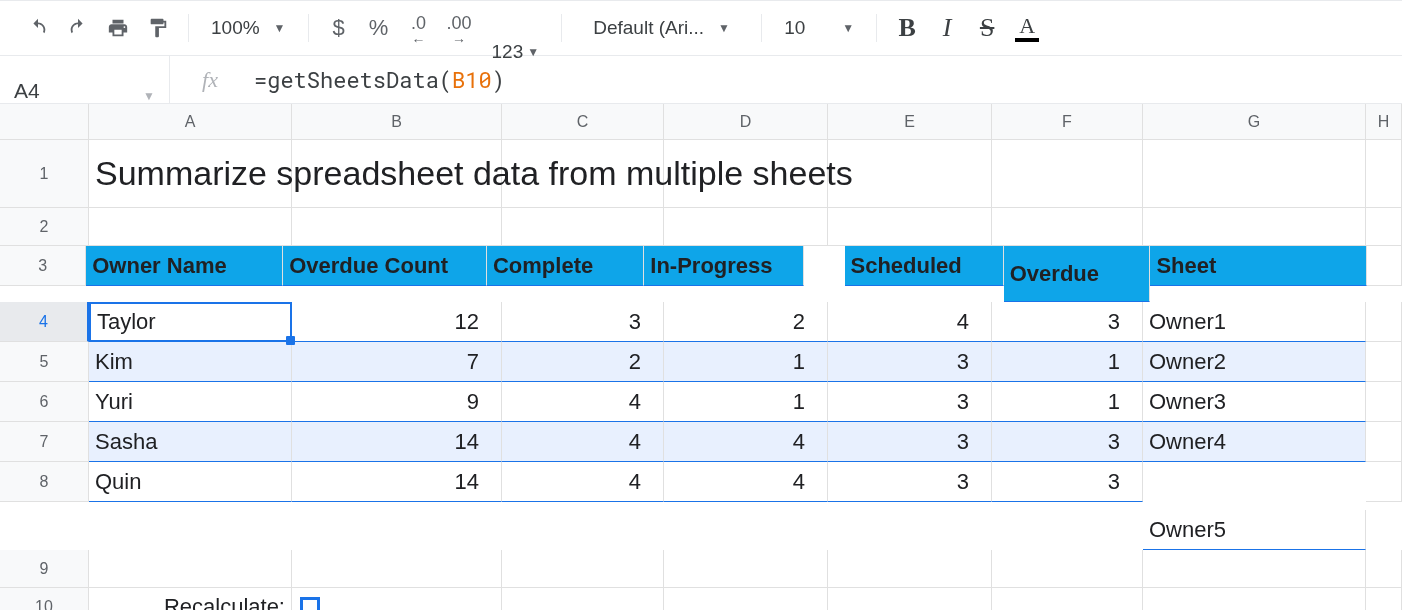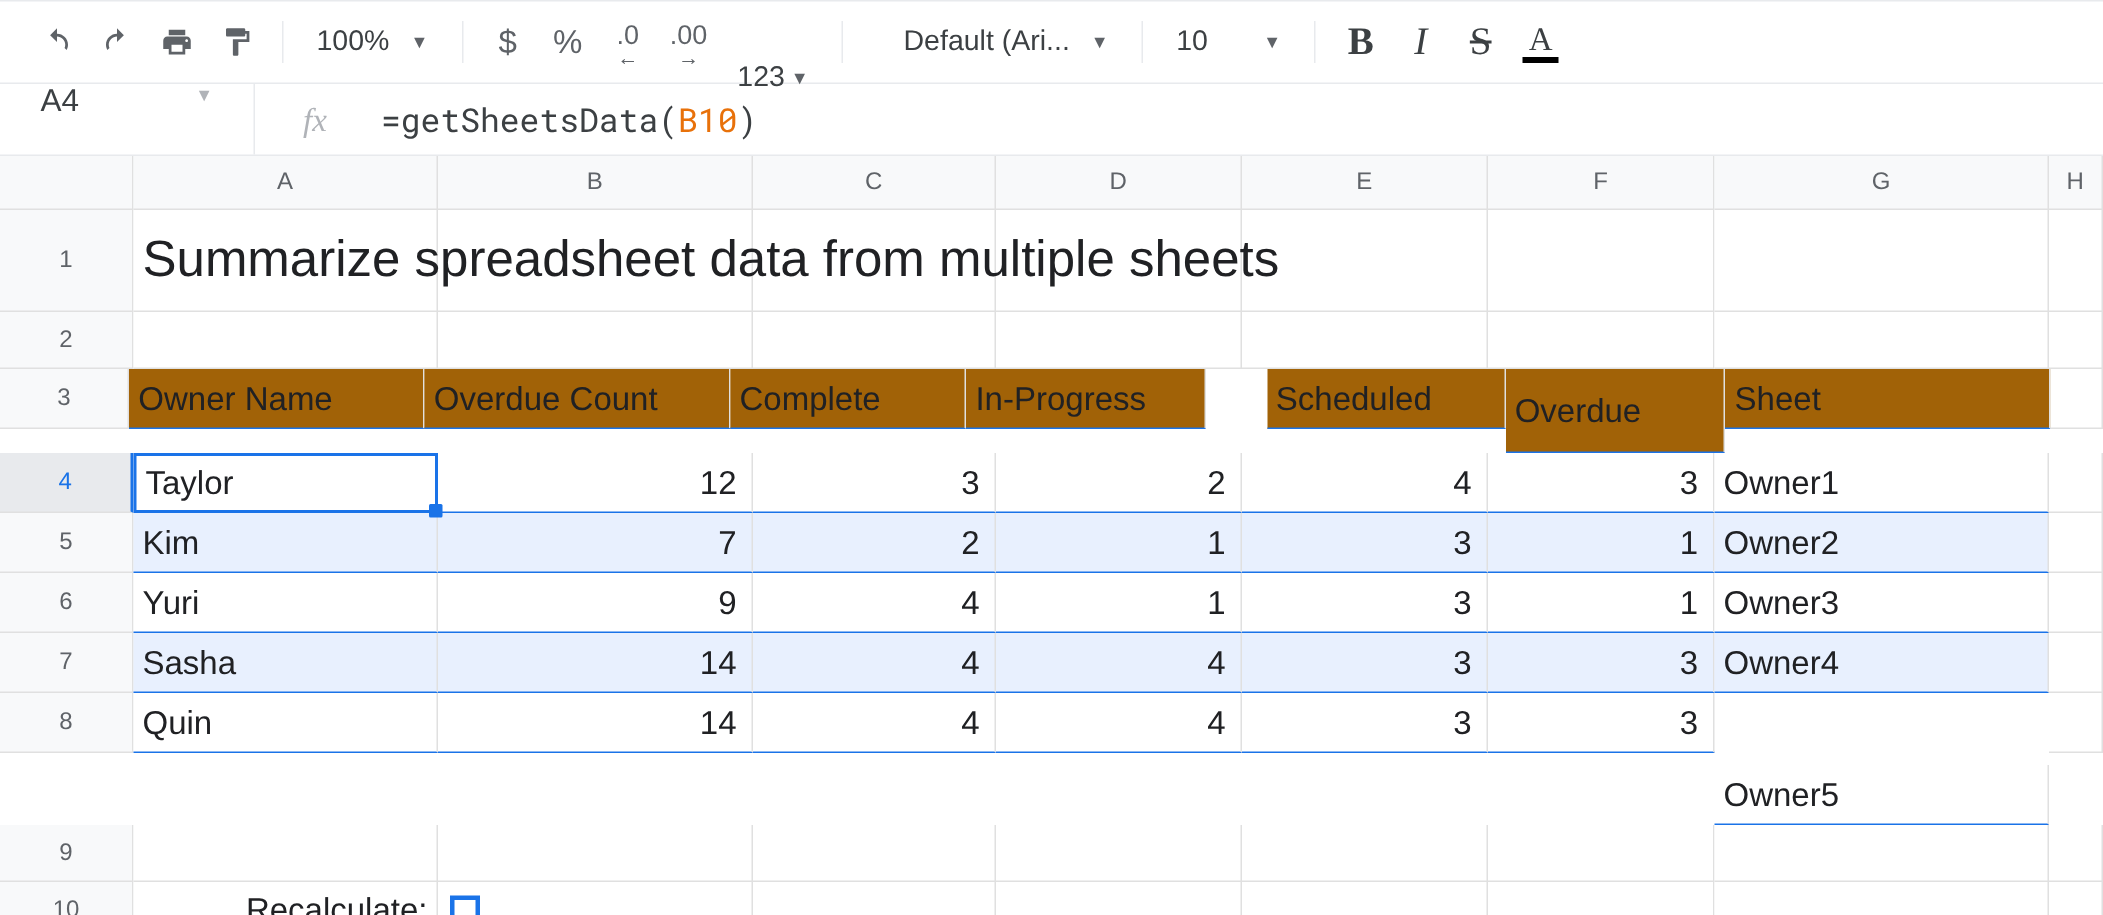"Default (Ari..." div.tb-dd { justify-content: flex-end -> center }
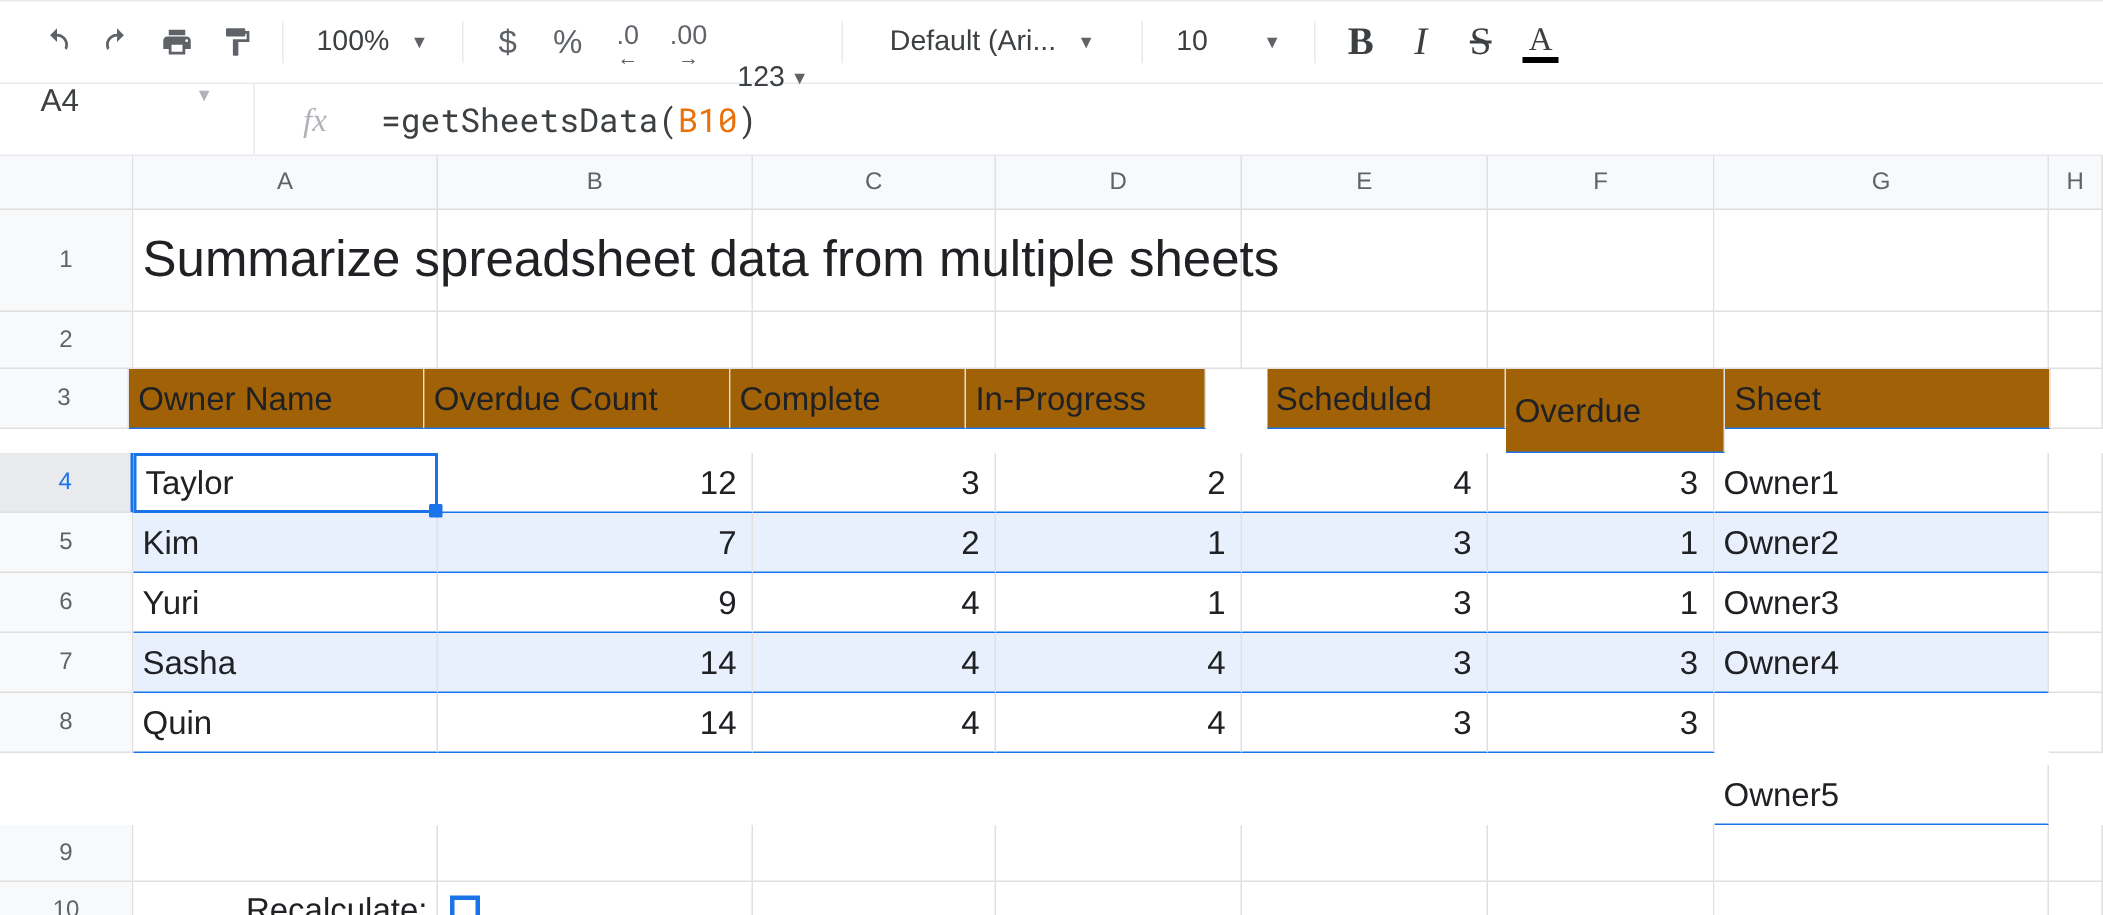"A4" .name-box { align-items: flex-start -> flex-end; padding: 0 27px -> 0 14px }
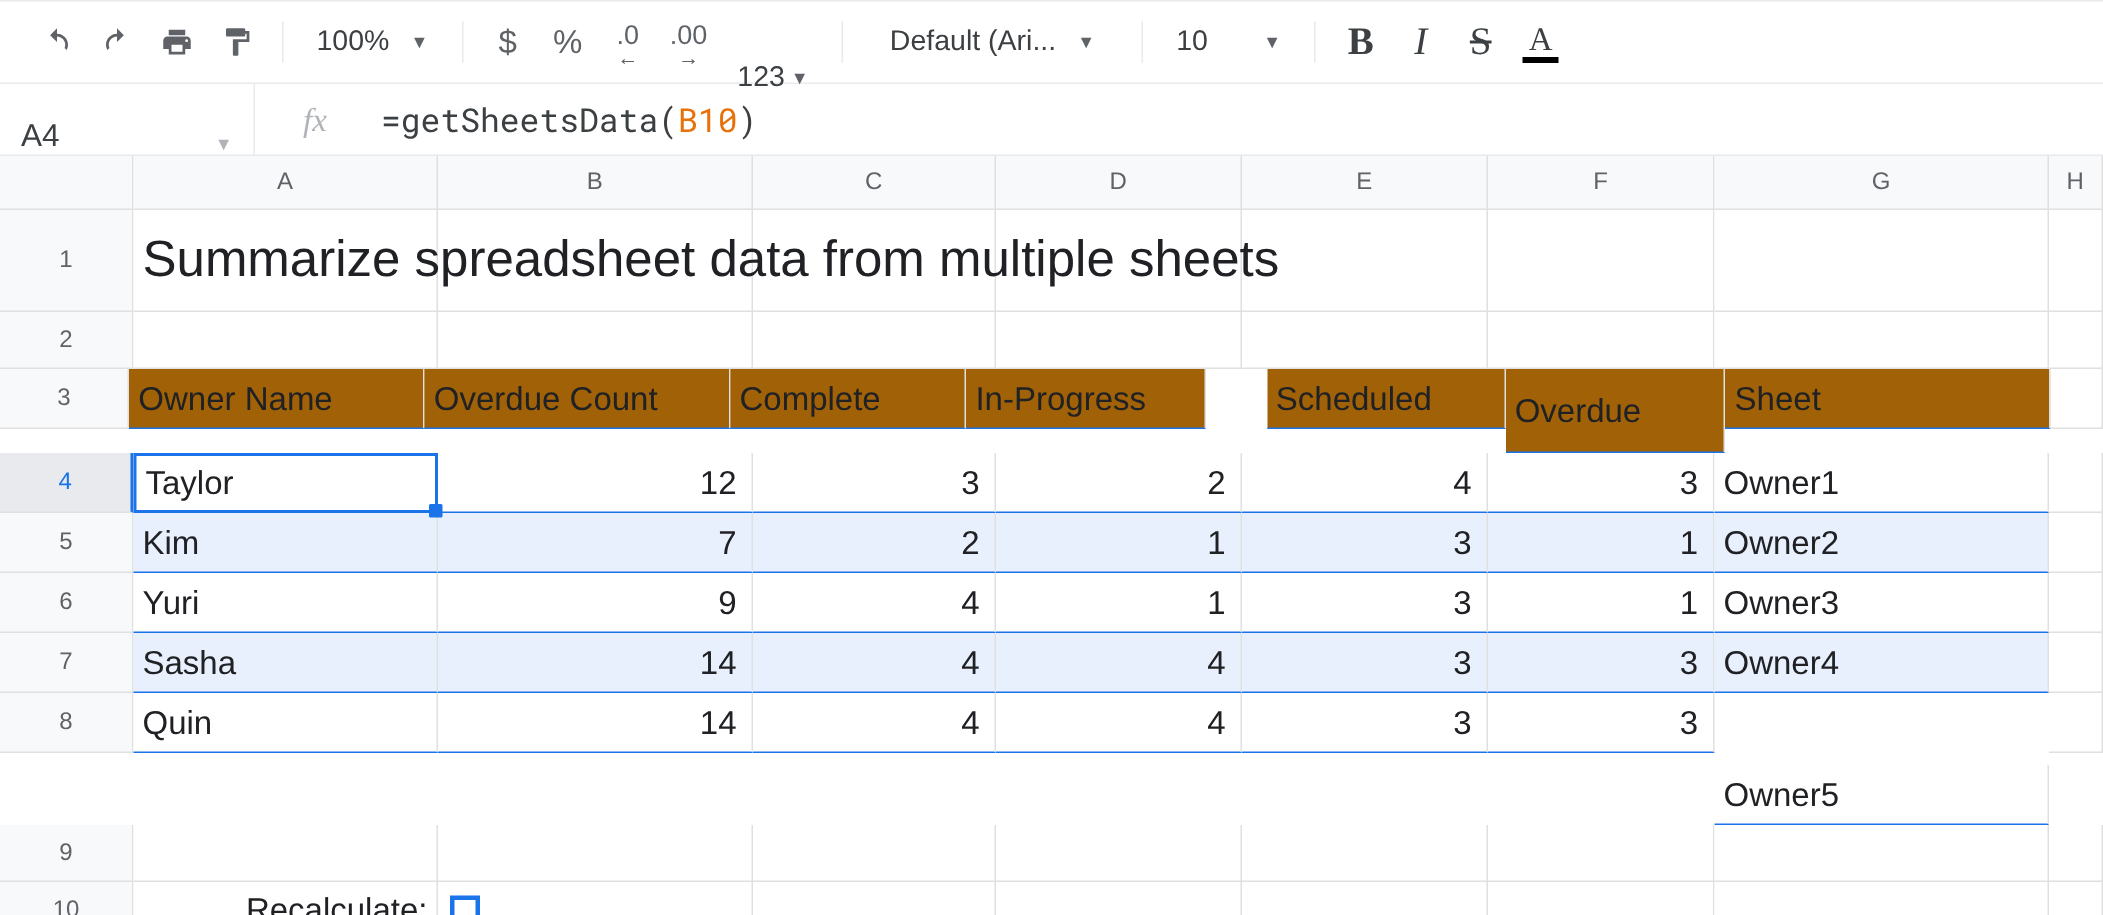"Owner Name" .hdr { background: #a16207 -> #0ea5e9; font-weight: normal -> bold }
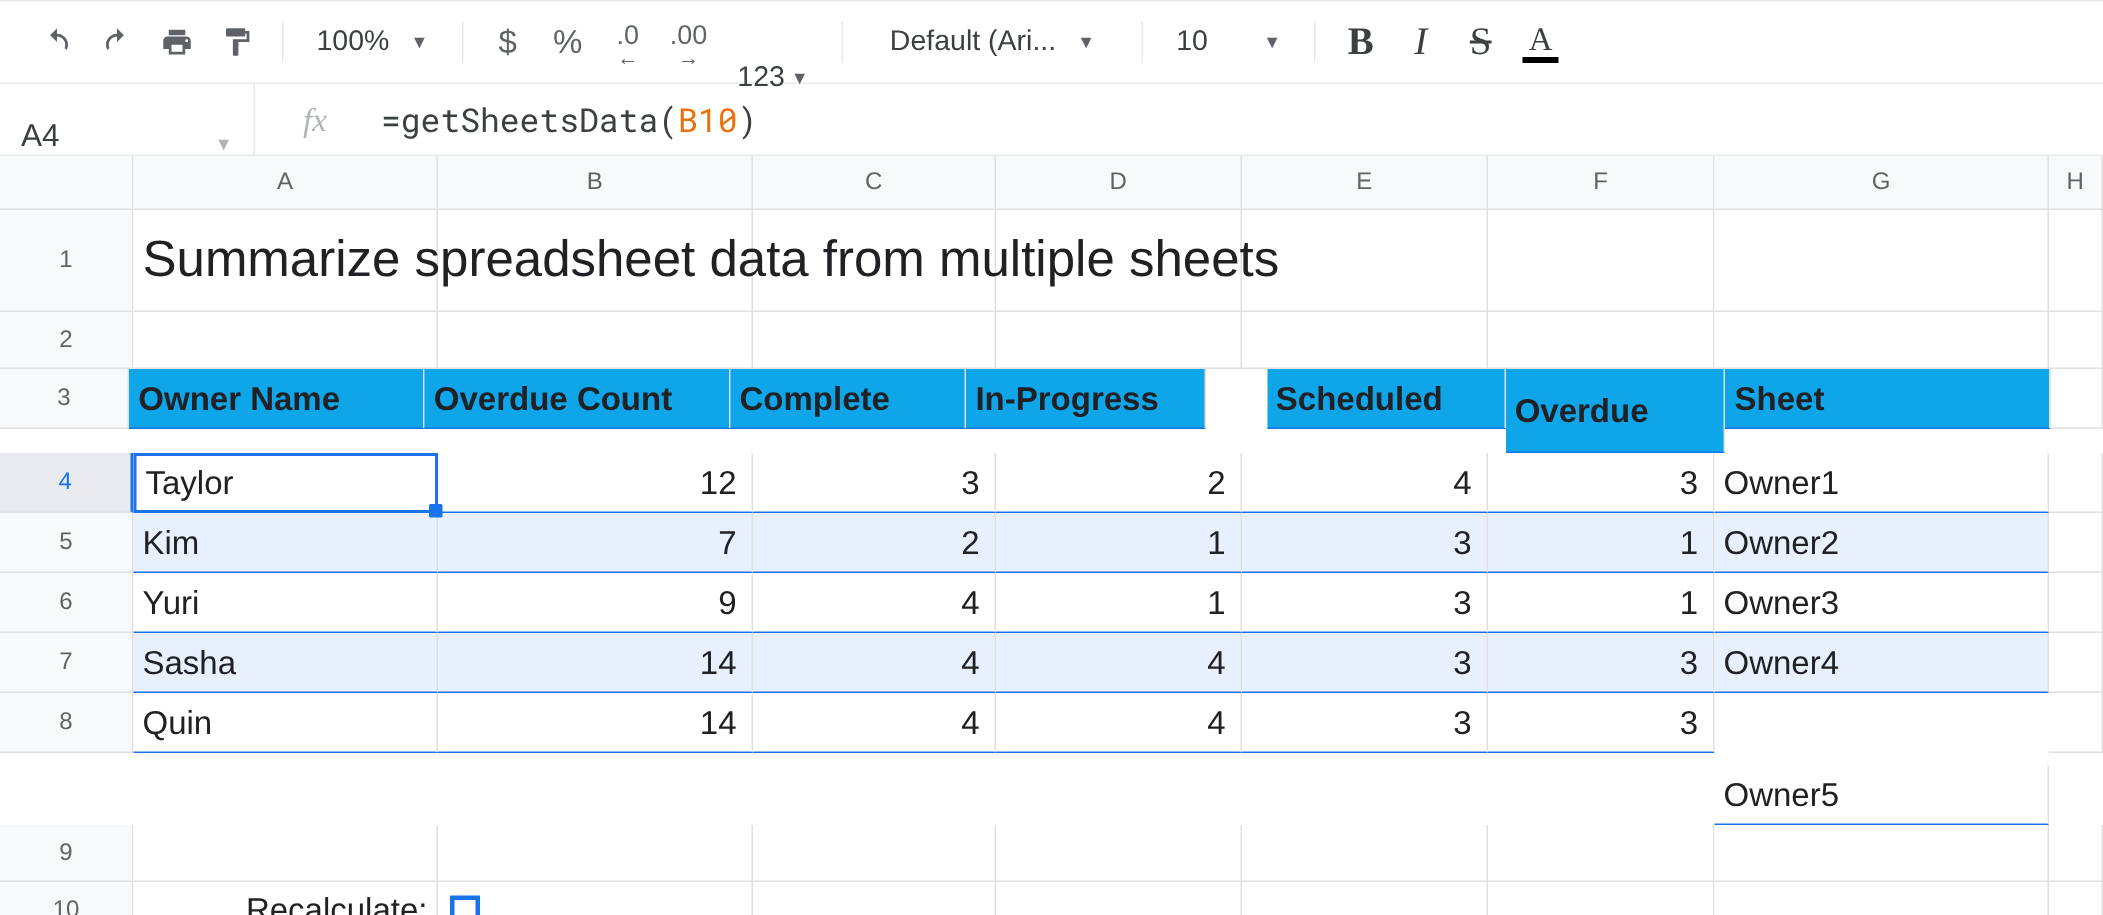"12" .num { padding-right: 10px -> 22px }
